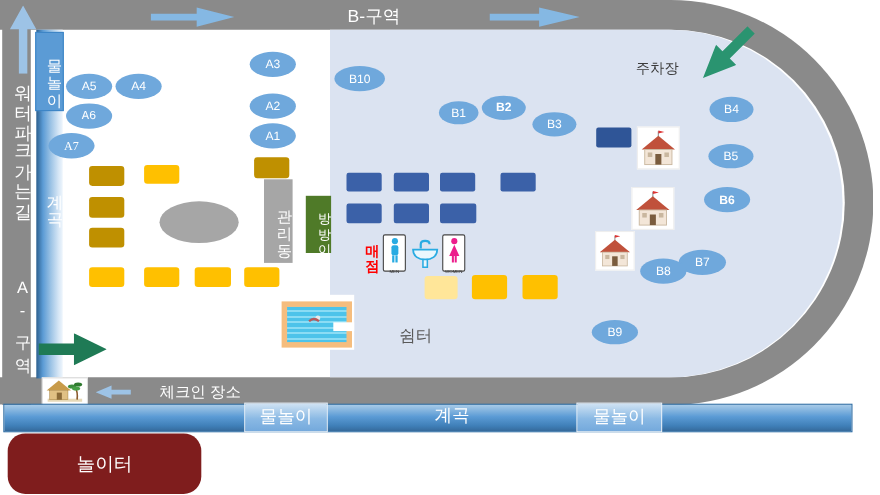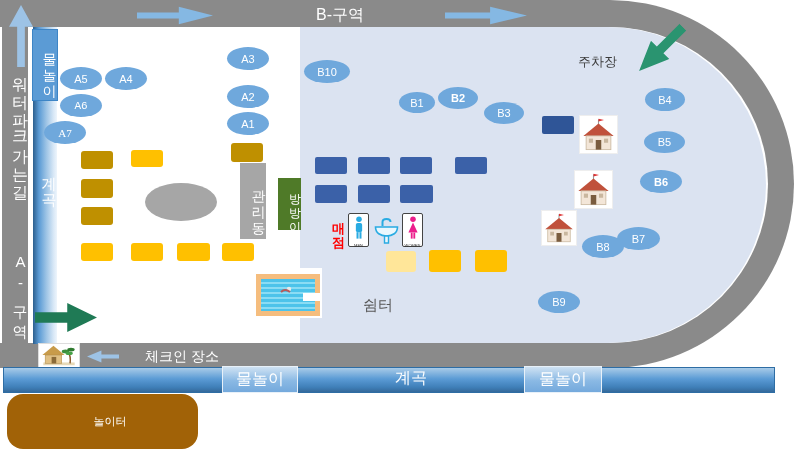"놀이터" .playground { background: #a16207 -> #7f1d1d; font-size: 11px -> 17px; padding-left: 15px -> none }
